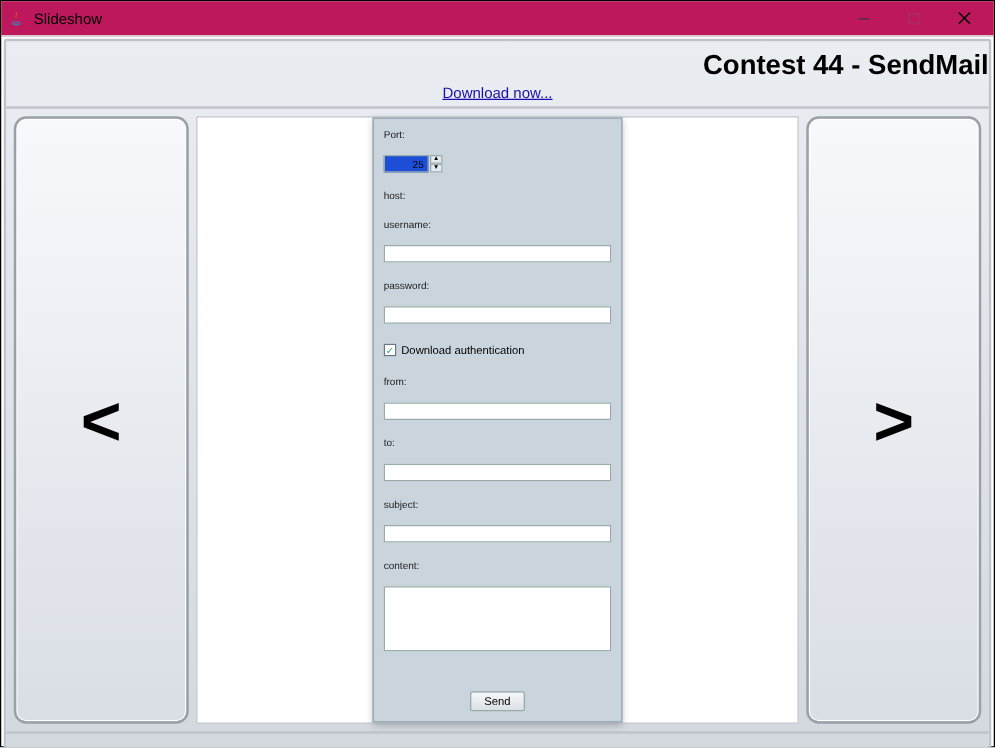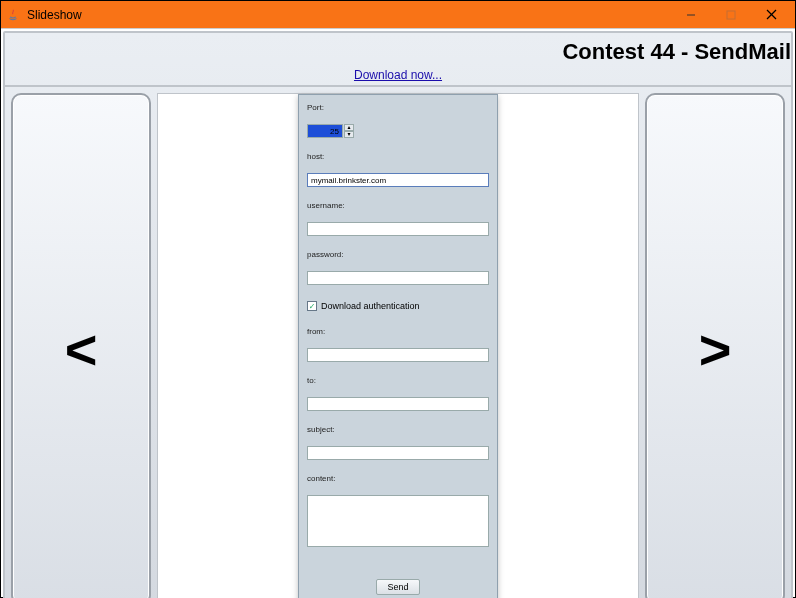"Slideshow" .titlebar { background: #f97316 -> #be185d }
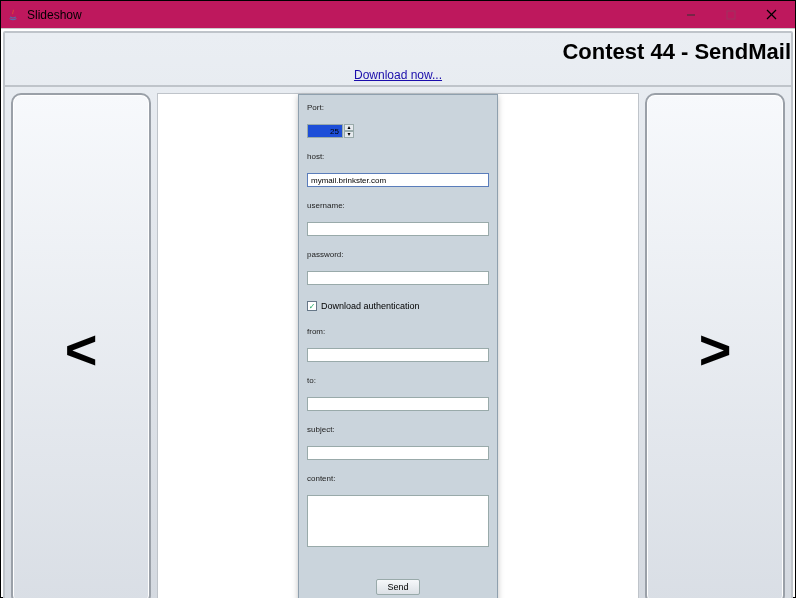"mymail.brinkster.com" div.sm-input { html: <div>mymail.brinkster.com</div> -> none }
